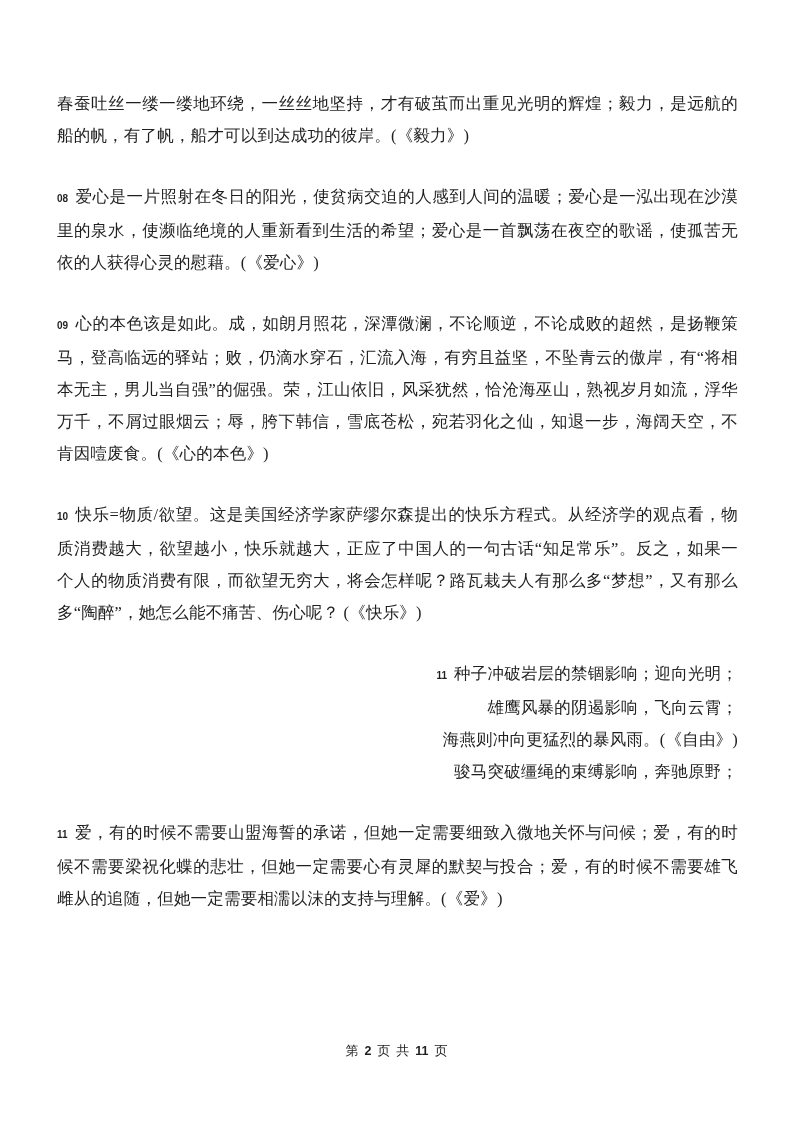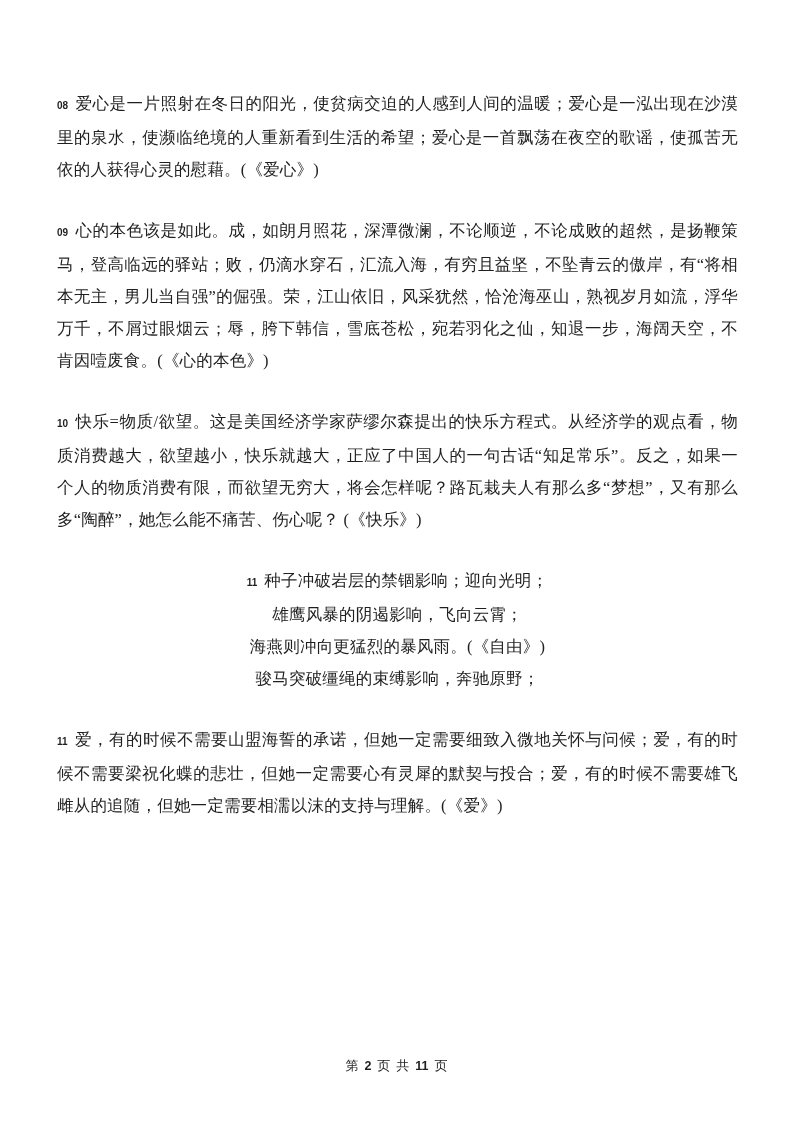"春蚕吐丝一缕一缕地环绕，一丝丝地坚持，才有破茧而出重见光明的辉煌；毅力，是远航的" p.para { html: none -> <p><span>春蚕吐丝一缕一缕地环绕，一丝丝地坚持，才有破茧而出重见光明的辉煌；毅力，是远航的船的帆，有了帆，船才可以到达成功的彼岸。(《毅力》)</span></p> }
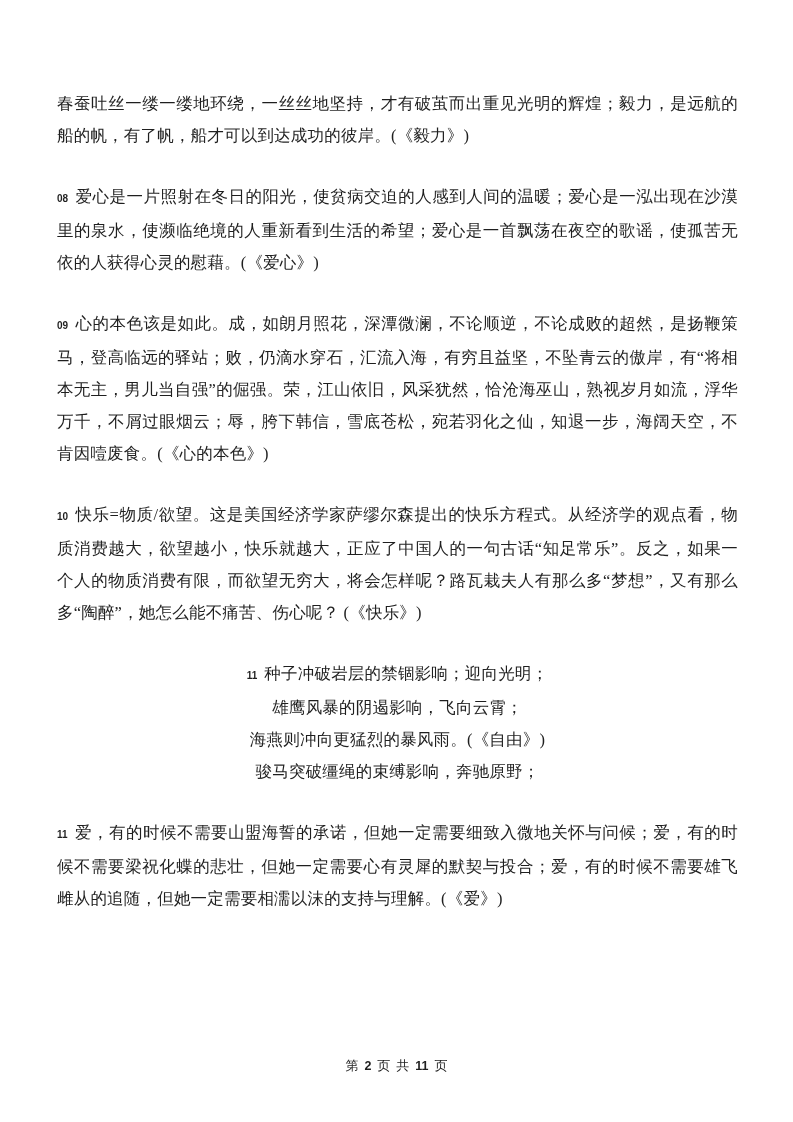"11 种子冲破岩层的禁锢影响；迎向光明；" .para.poem { text-align: center -> right }
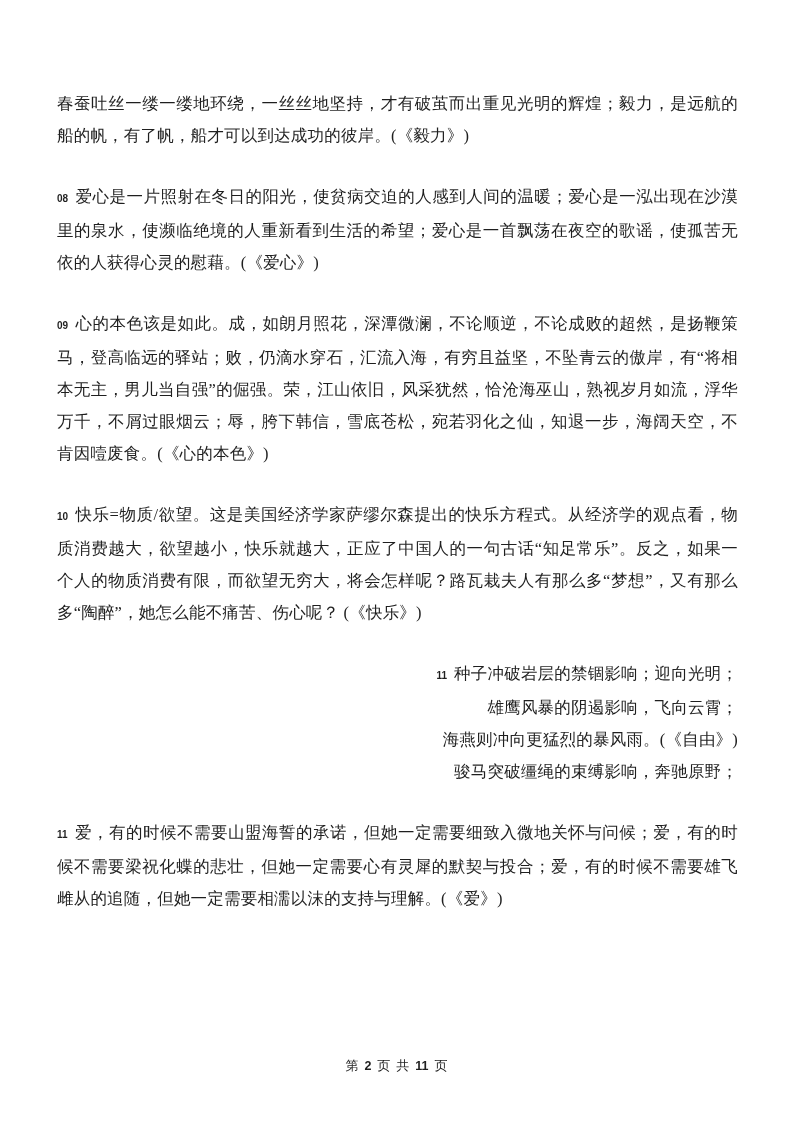"第 2 页 共 11" .footer { margin-top: 15px -> none }
